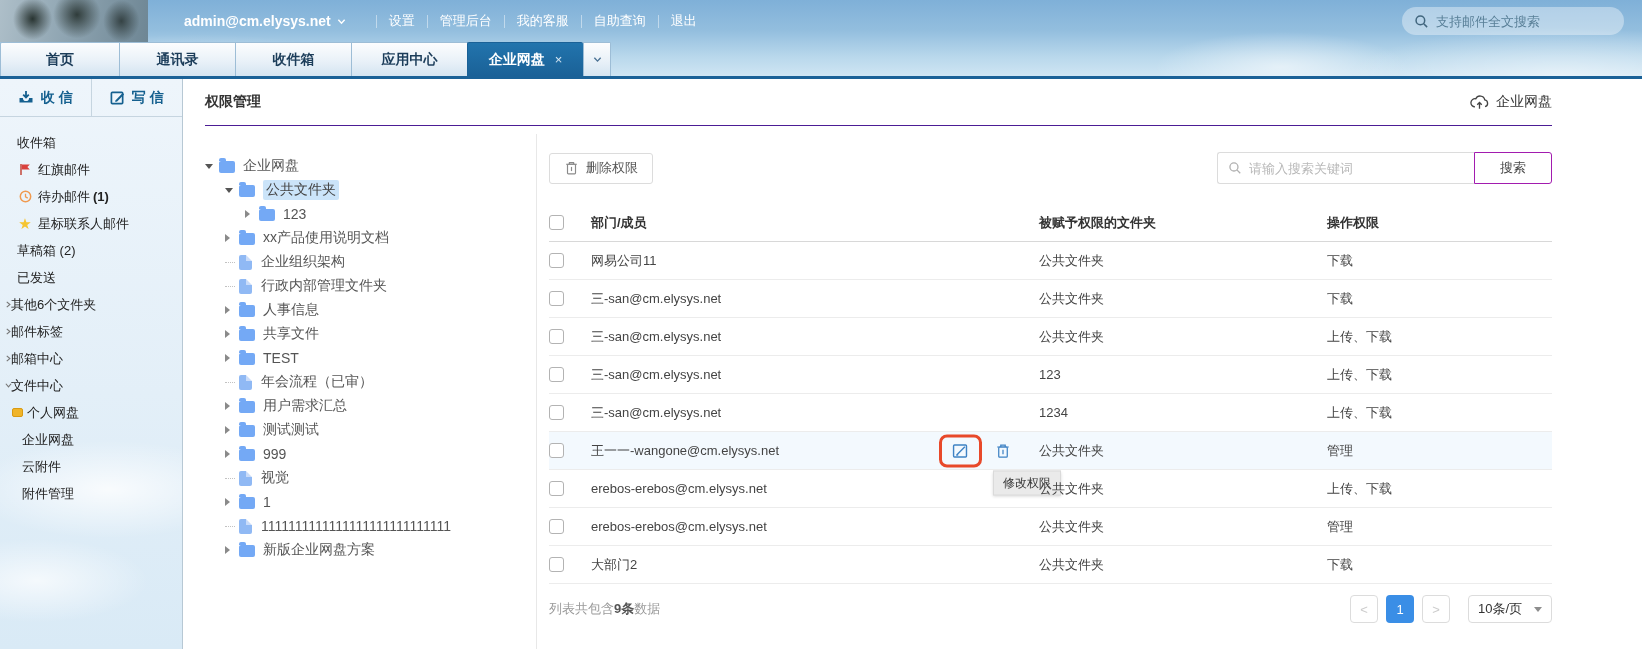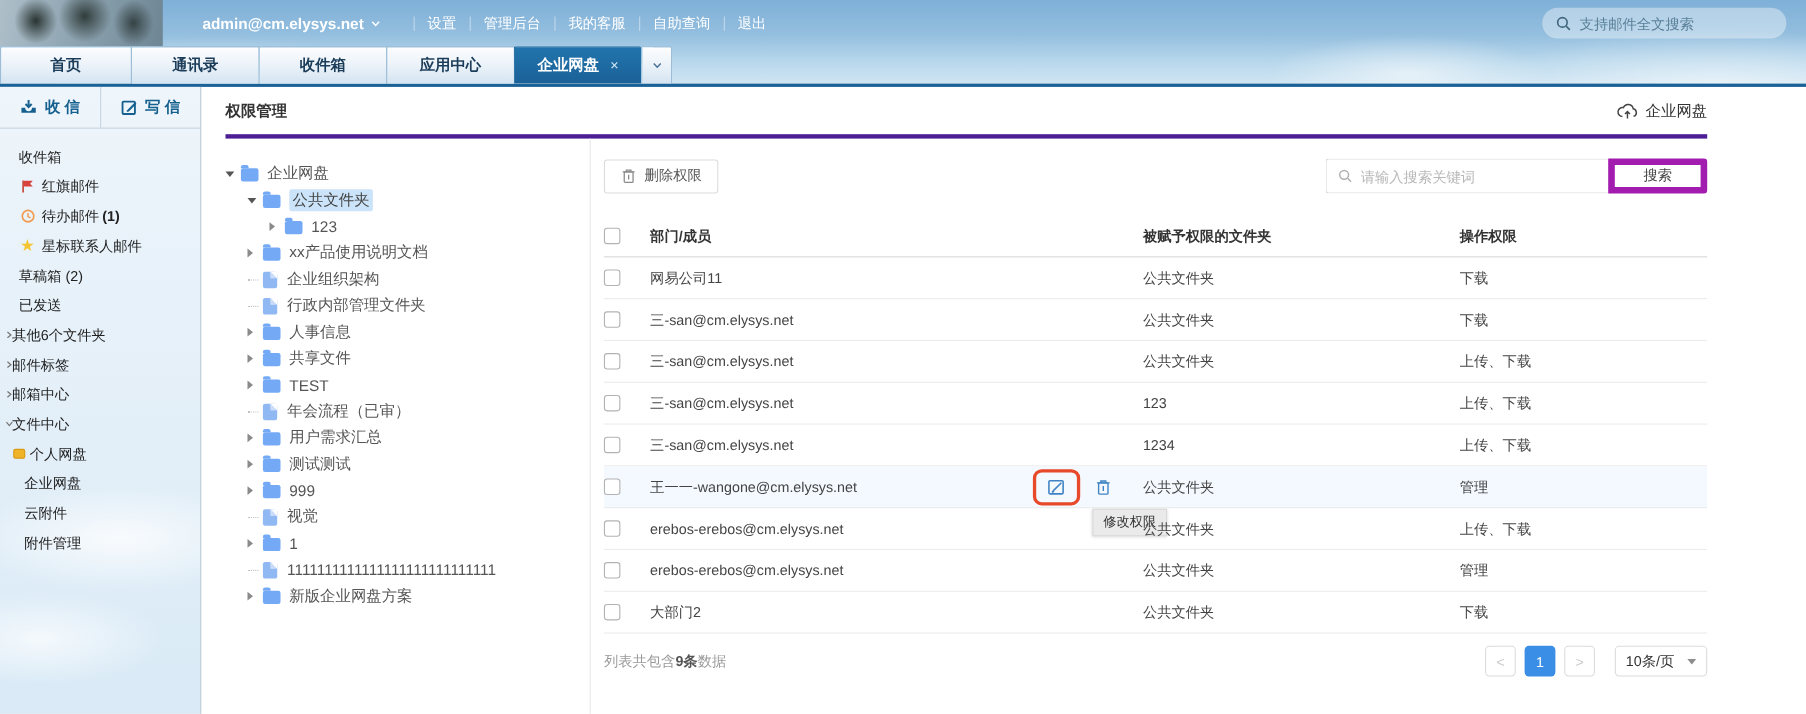"权限管理" .content-header { border-bottom: 4px solid #4c1d95 -> 1px solid #4c1d95; margin: 0 90px 0 22px -> 0 90px 8px 22px }
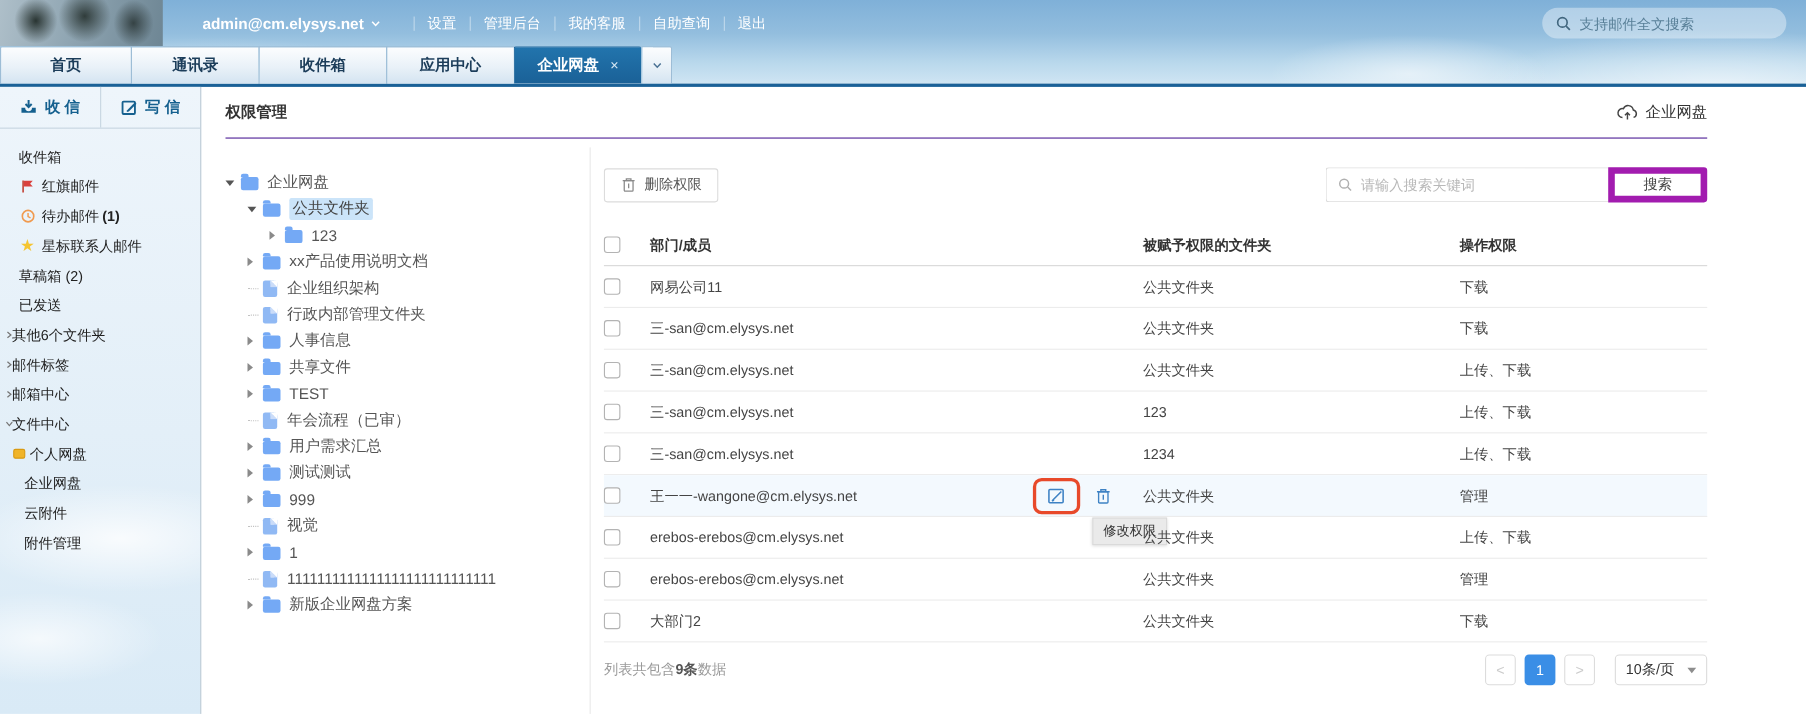"搜索" .btn-search { border: 6px solid #a21caf -> 1px solid #a21caf; width: 90px -> 78px }
